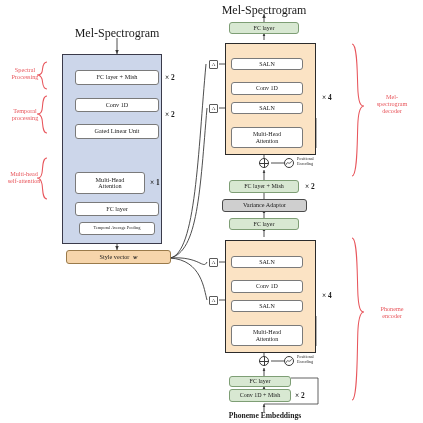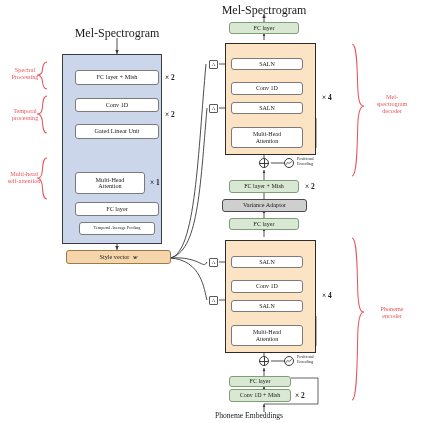"Phoneme Embeddings" div.lbl { font-weight: normal -> bold; left: 188px -> 204px }
